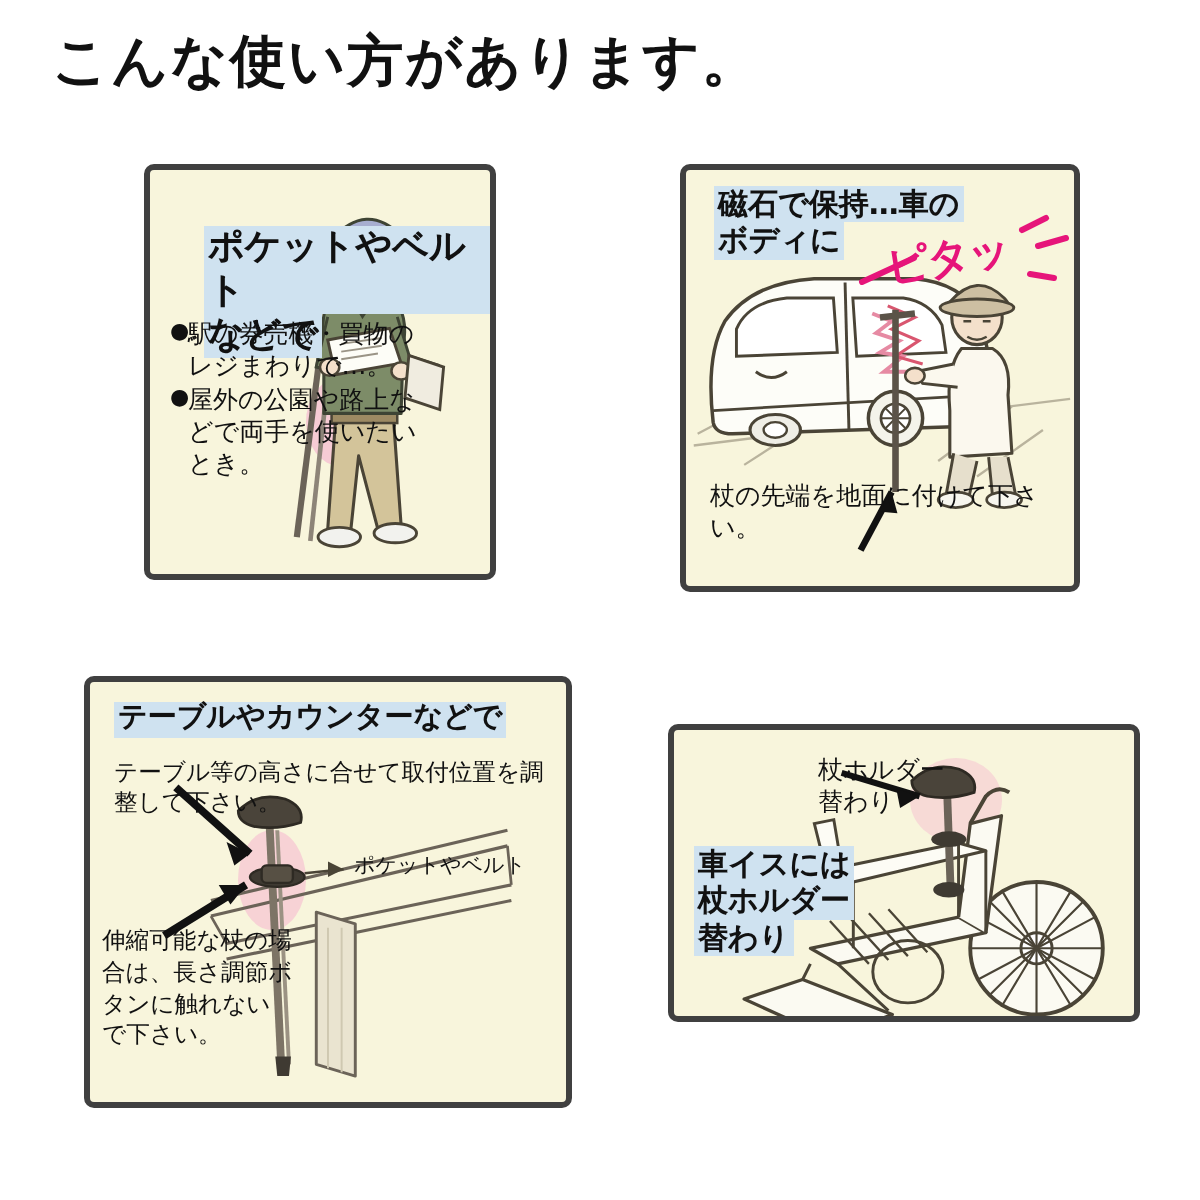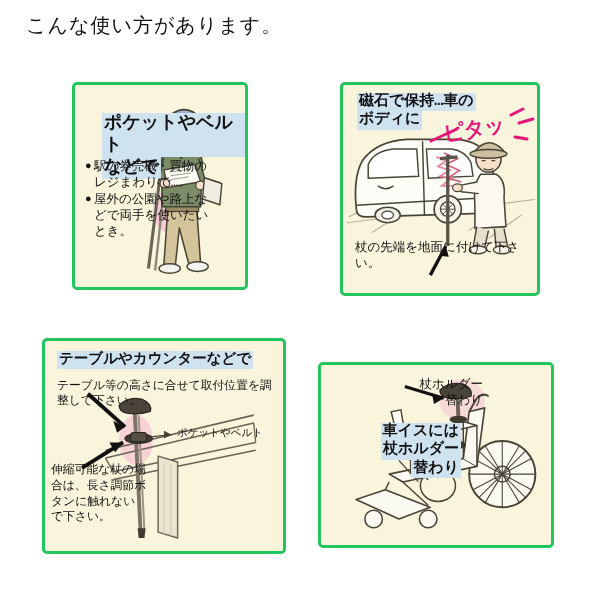"こんな使い方があります。" .page-title { font-size: 20px -> 28px; font-weight: 400 -> 700 }
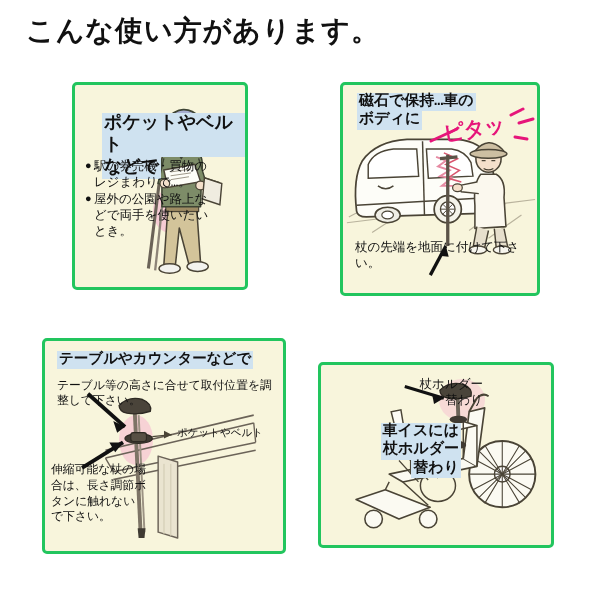"磁石で保持…車の" .panel { border: 3px solid #22c55e -> 3px solid #404040; font-family: Liberation Mono, monospace -> none }
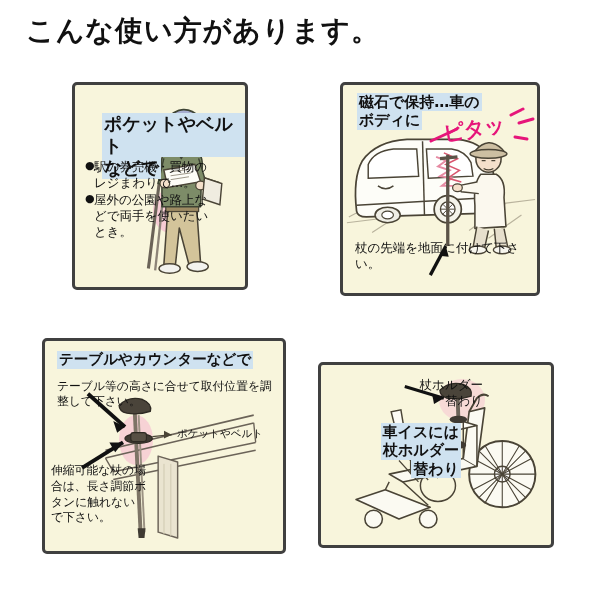"杖ホルダー" .panel-4 { height: 186px -> 149px; left: 318px -> 334px; text-align: right -> none }
